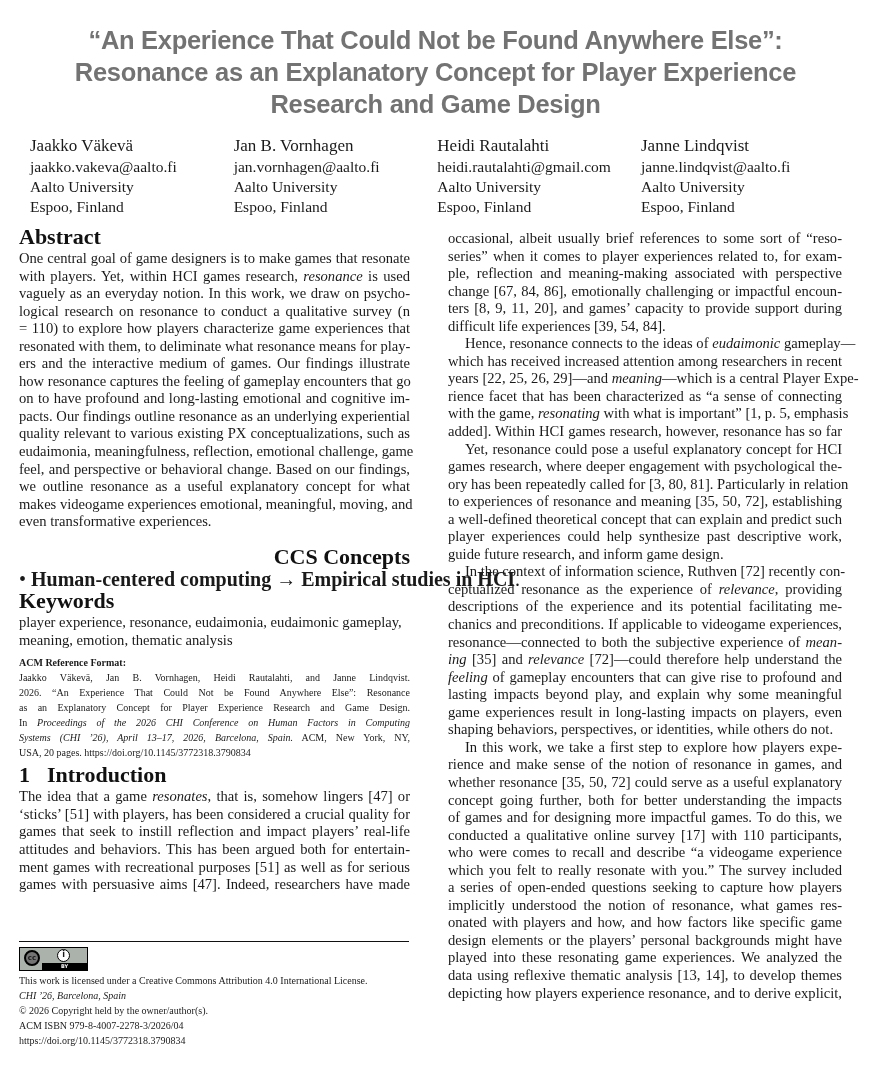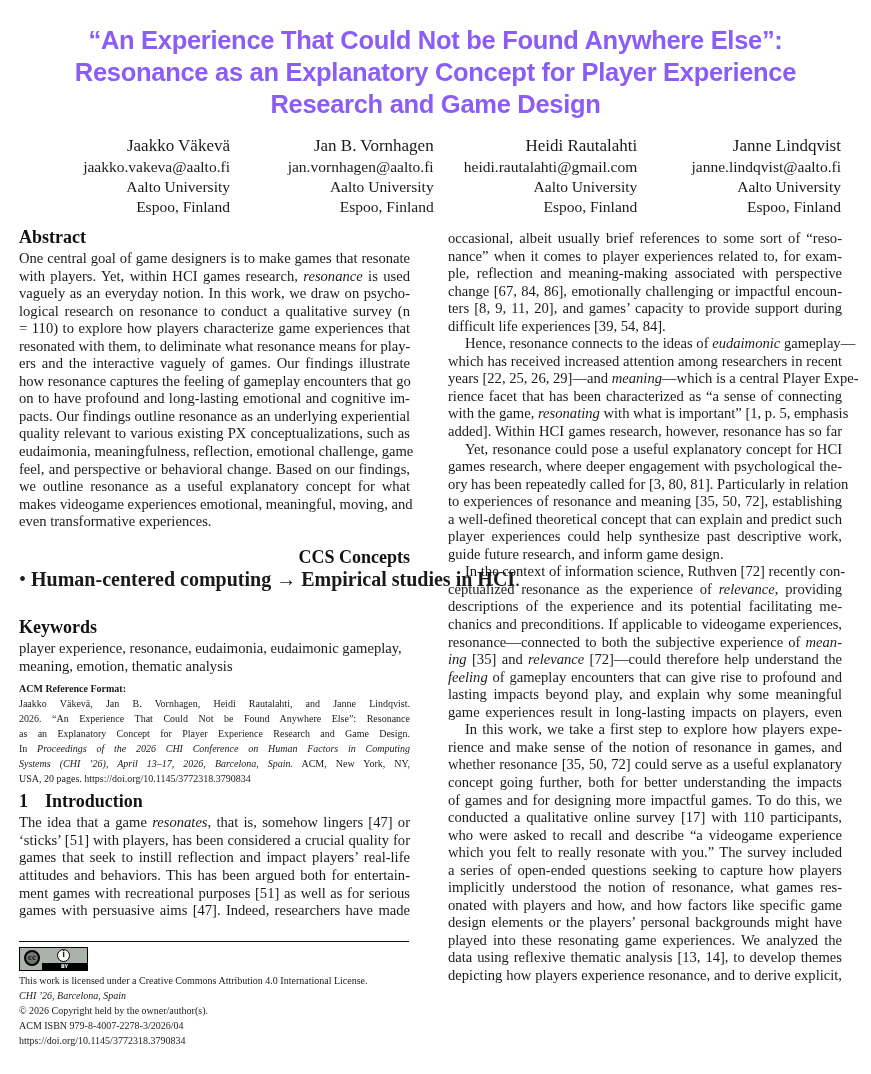"“An Experience That Could Not" .title { color: #8b5cf6 -> #737373 }
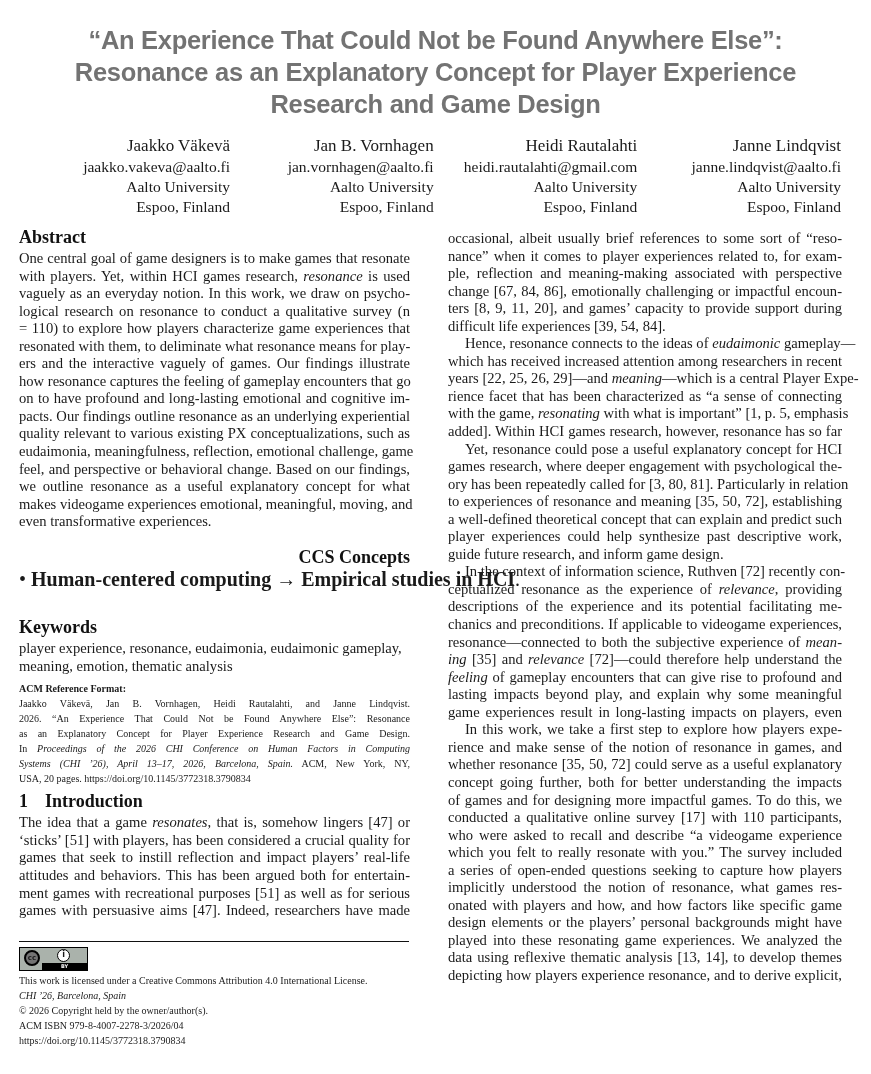"Jaakko Väkevä" .author { text-align: right -> left }
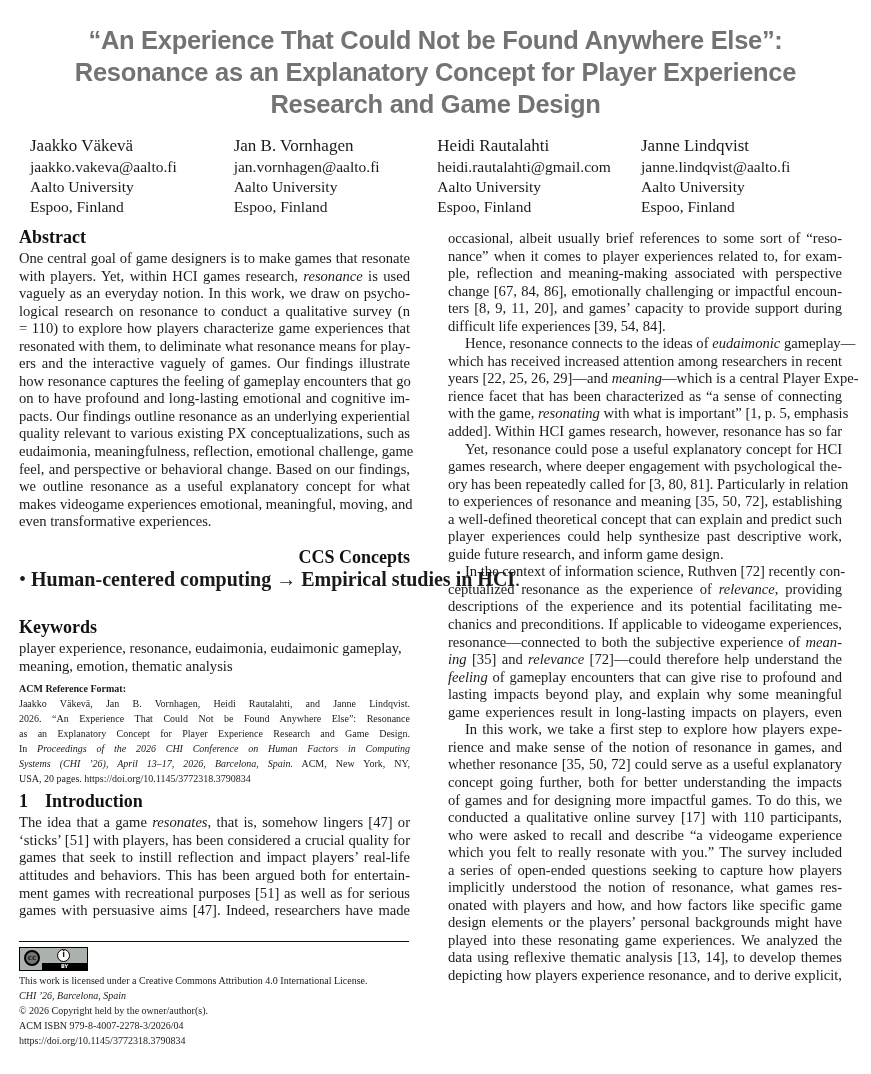"Abstract" h2.sec { font-size: 18px -> 22px }
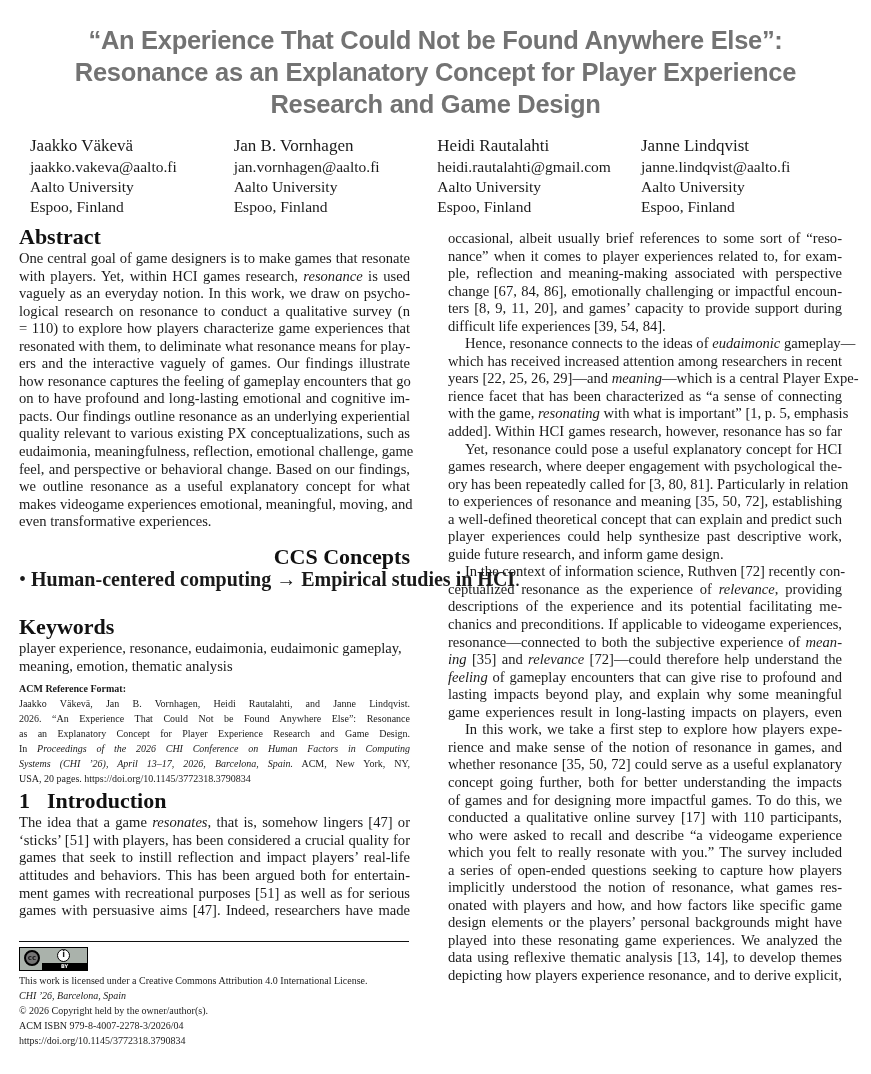"nance” when it comes to" div.line { text: nance -> series }
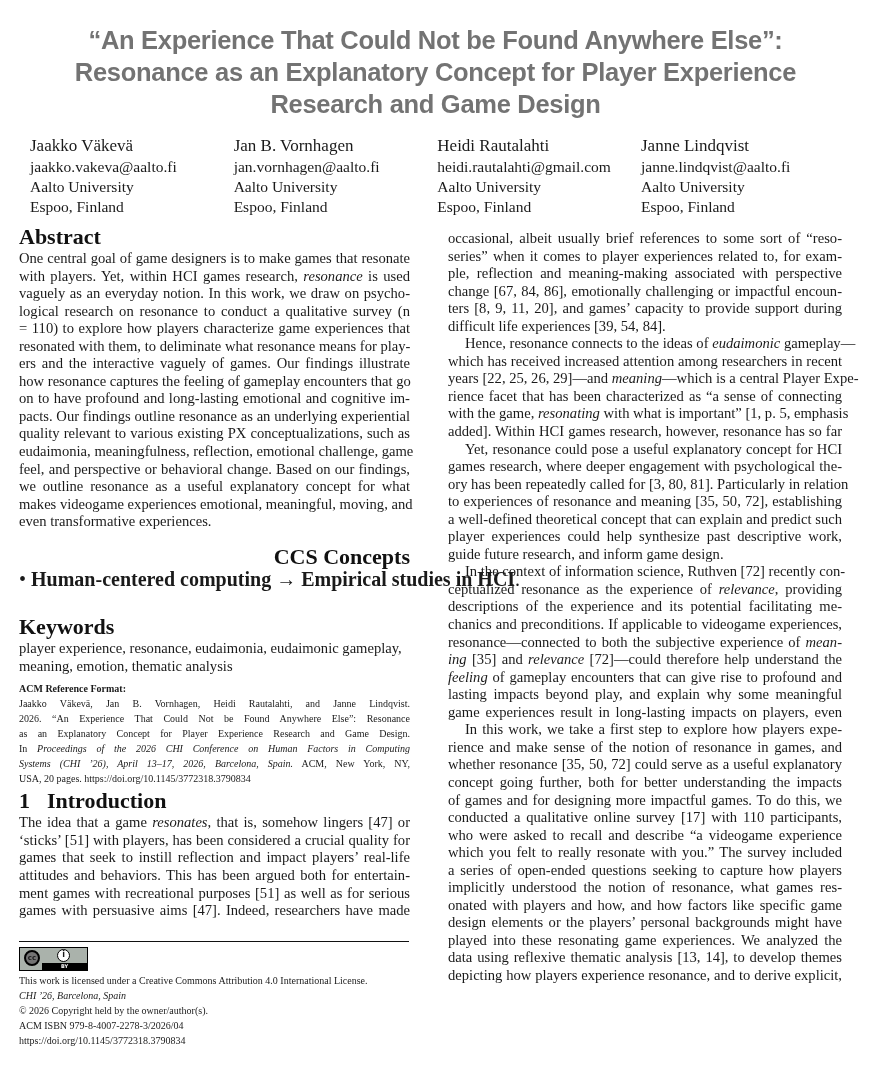"ers and the interactive vaguely" div.line { text: vaguely -> medium }
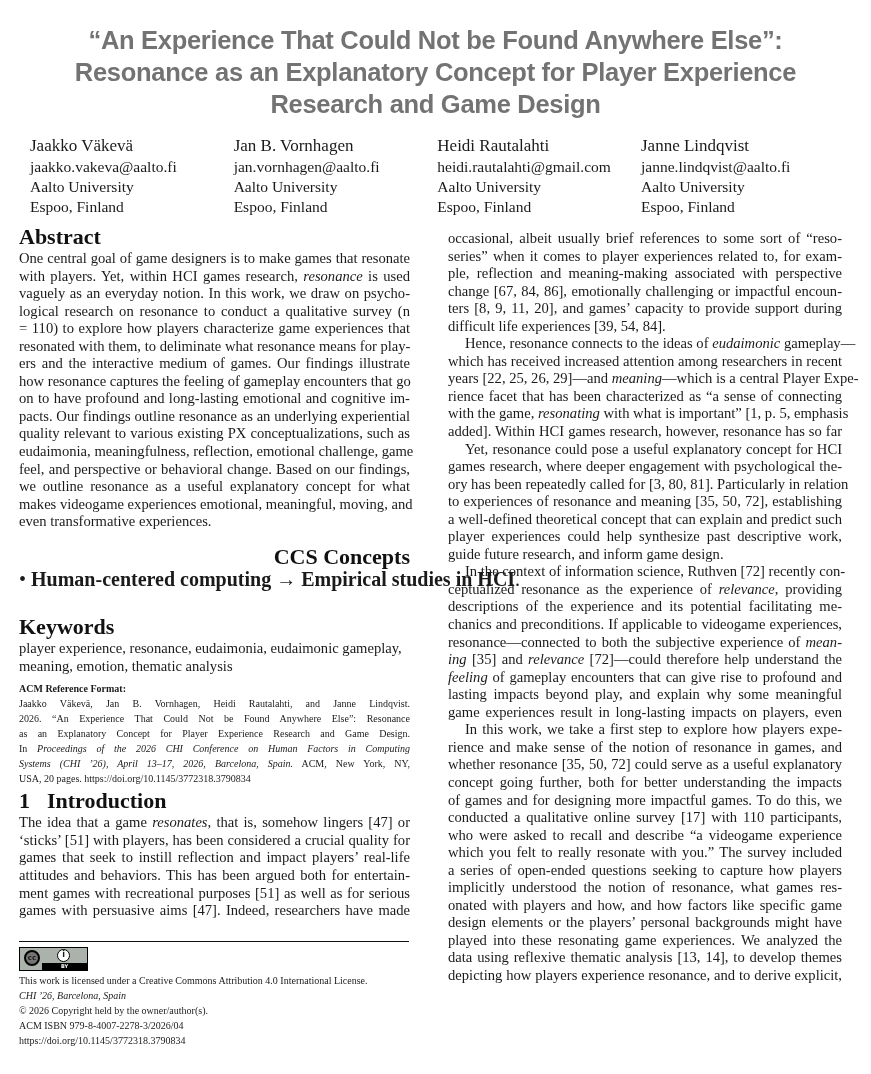"Keywords" h2.sec { margin-top: 28px -> 2px }
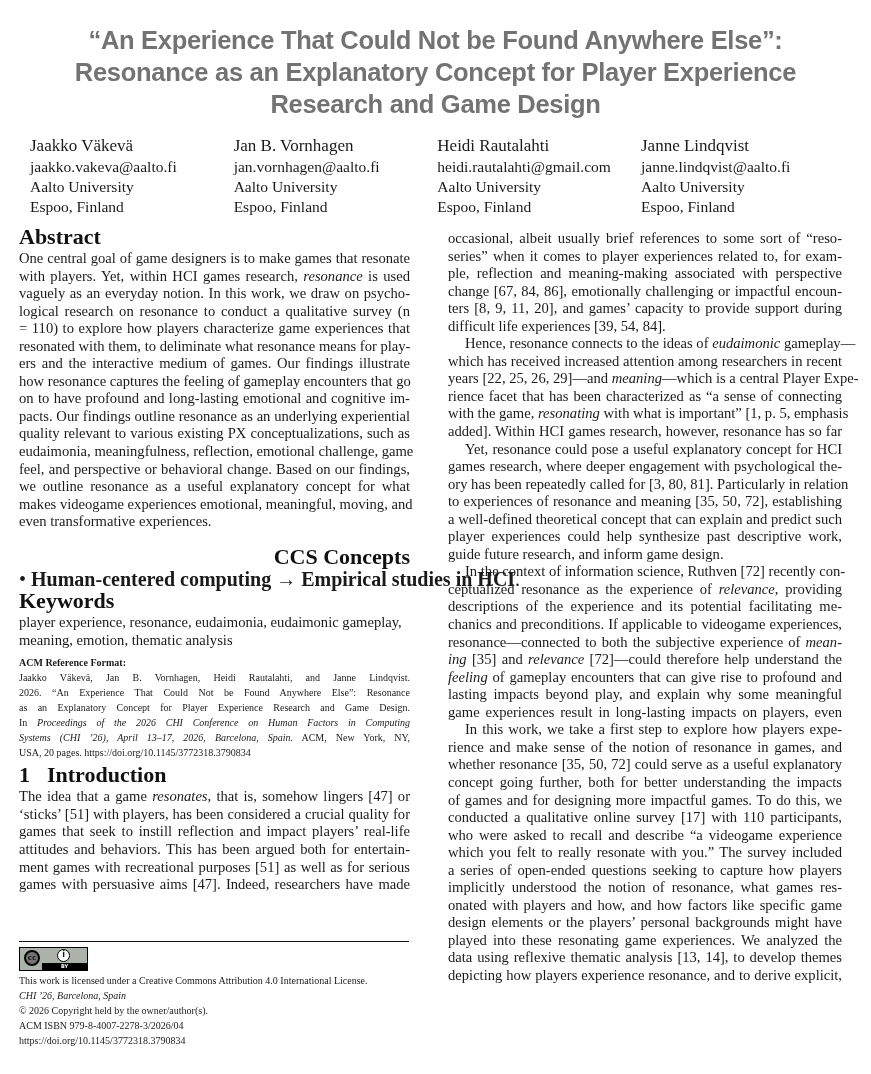"shaping behaviors, perspectives, or" div.line { html: none -> <div>shaping behaviors, perspectives, or identities, while others do not.</div> }
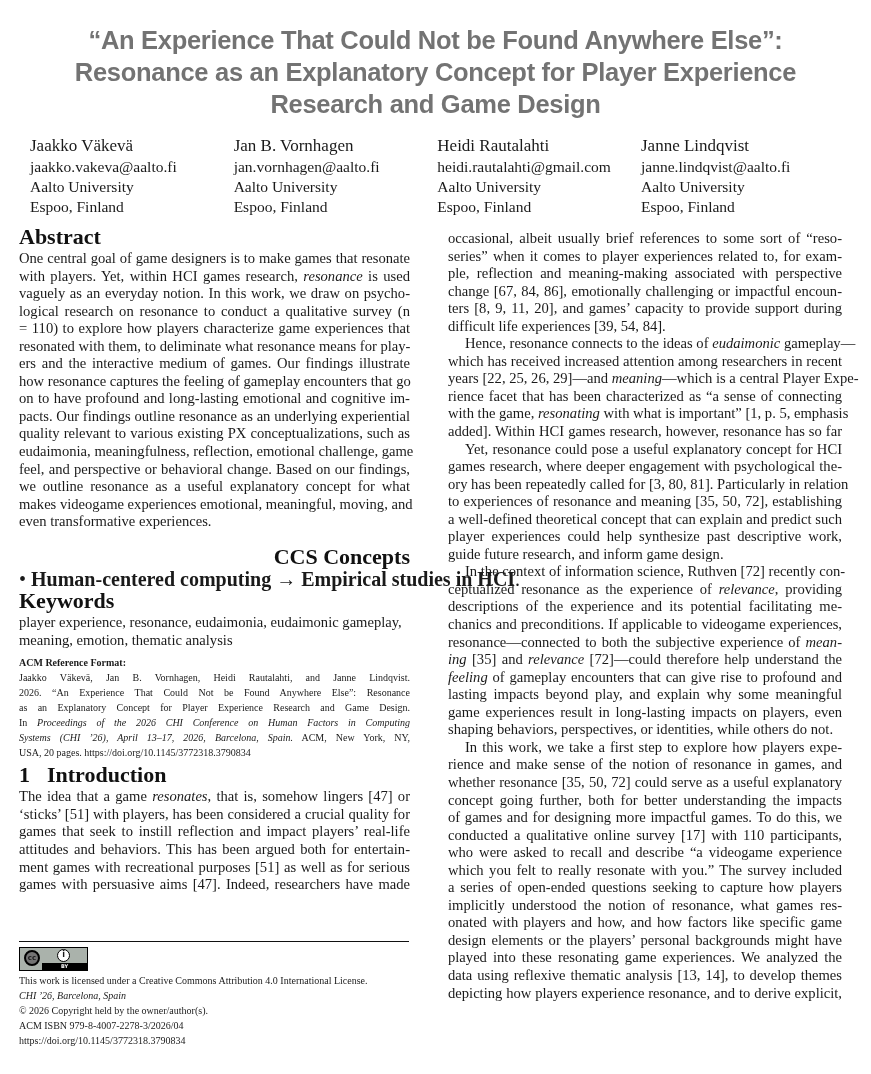"who were asked to recall" div.line { text: asked -> comes }
